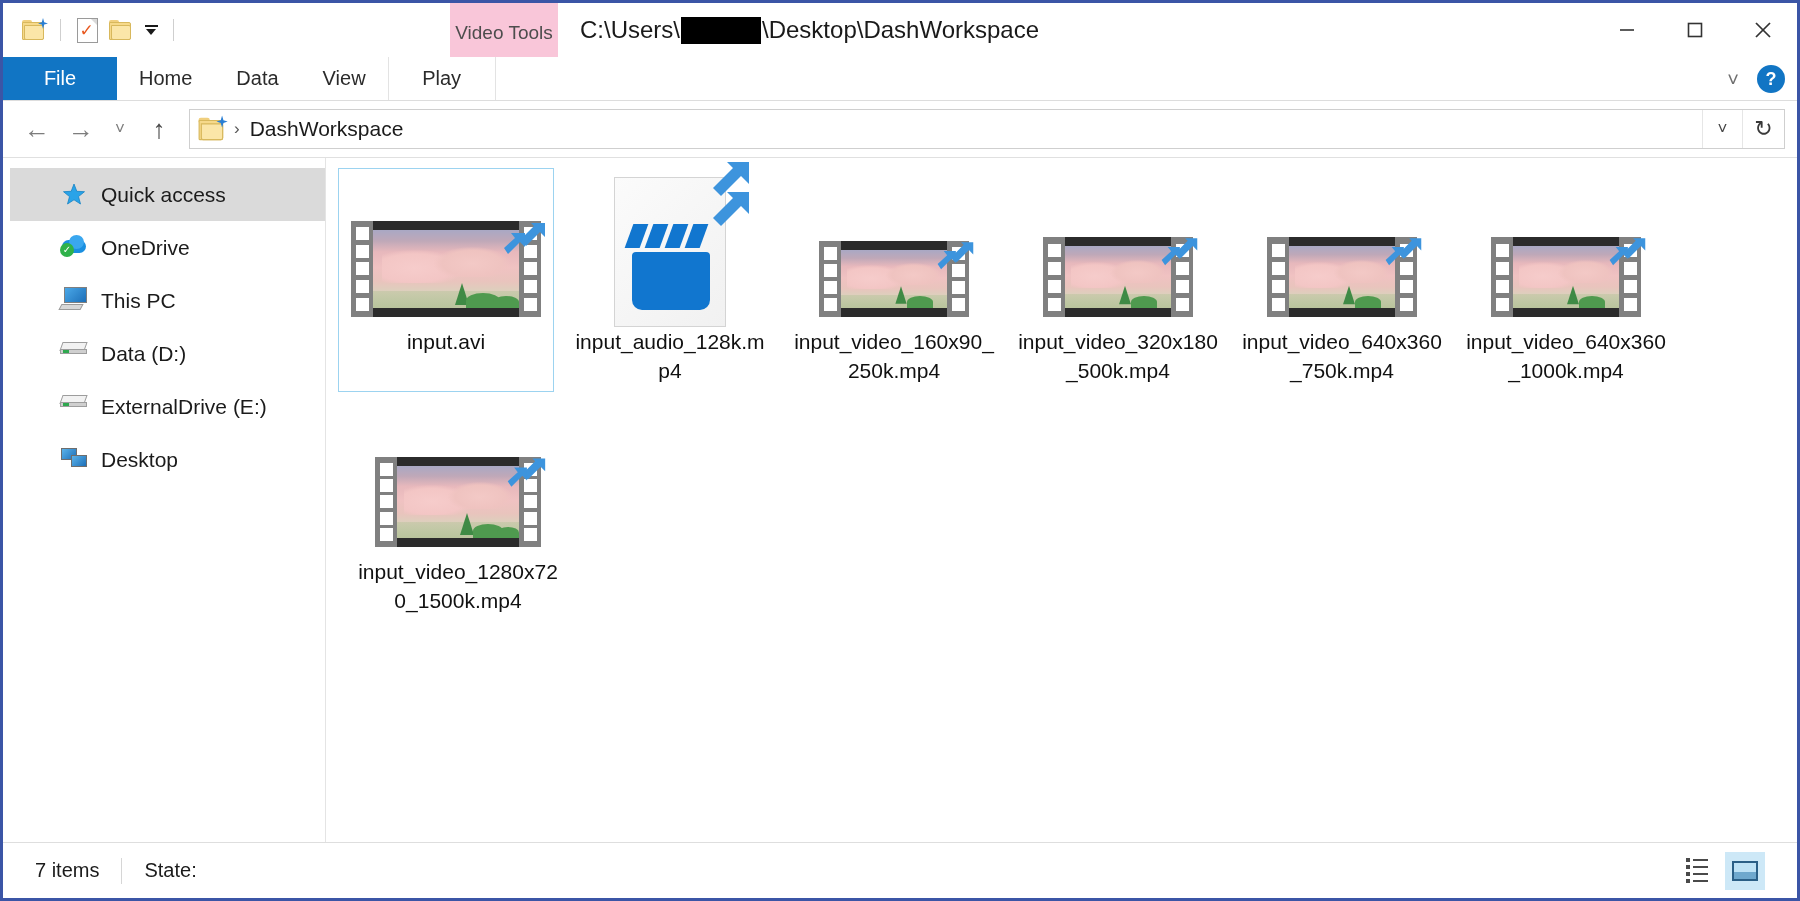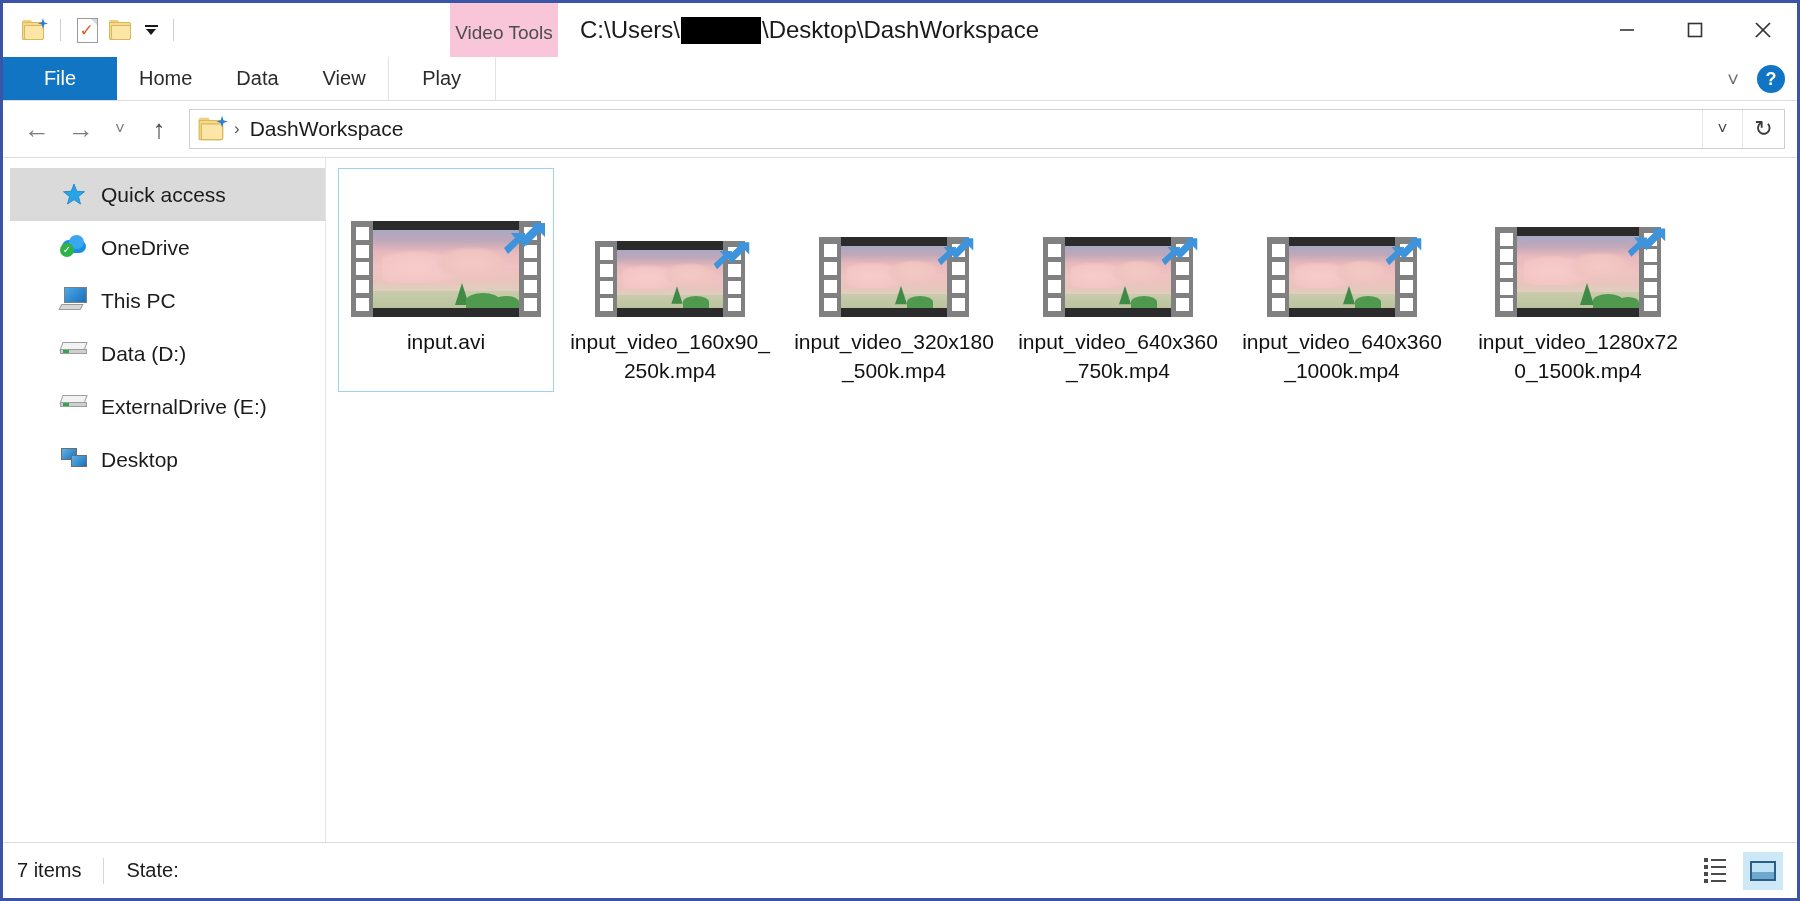"input_audio_128k.mp4" div.tile { html: none -> <div> <div> <div> <div> <span></span> <span></span> <span></span> <span></span> </div> <div></div> <svg> <path></path> <path></path> </svg> </div> </div> <div>input_audio_128k.mp4</div> </div> }
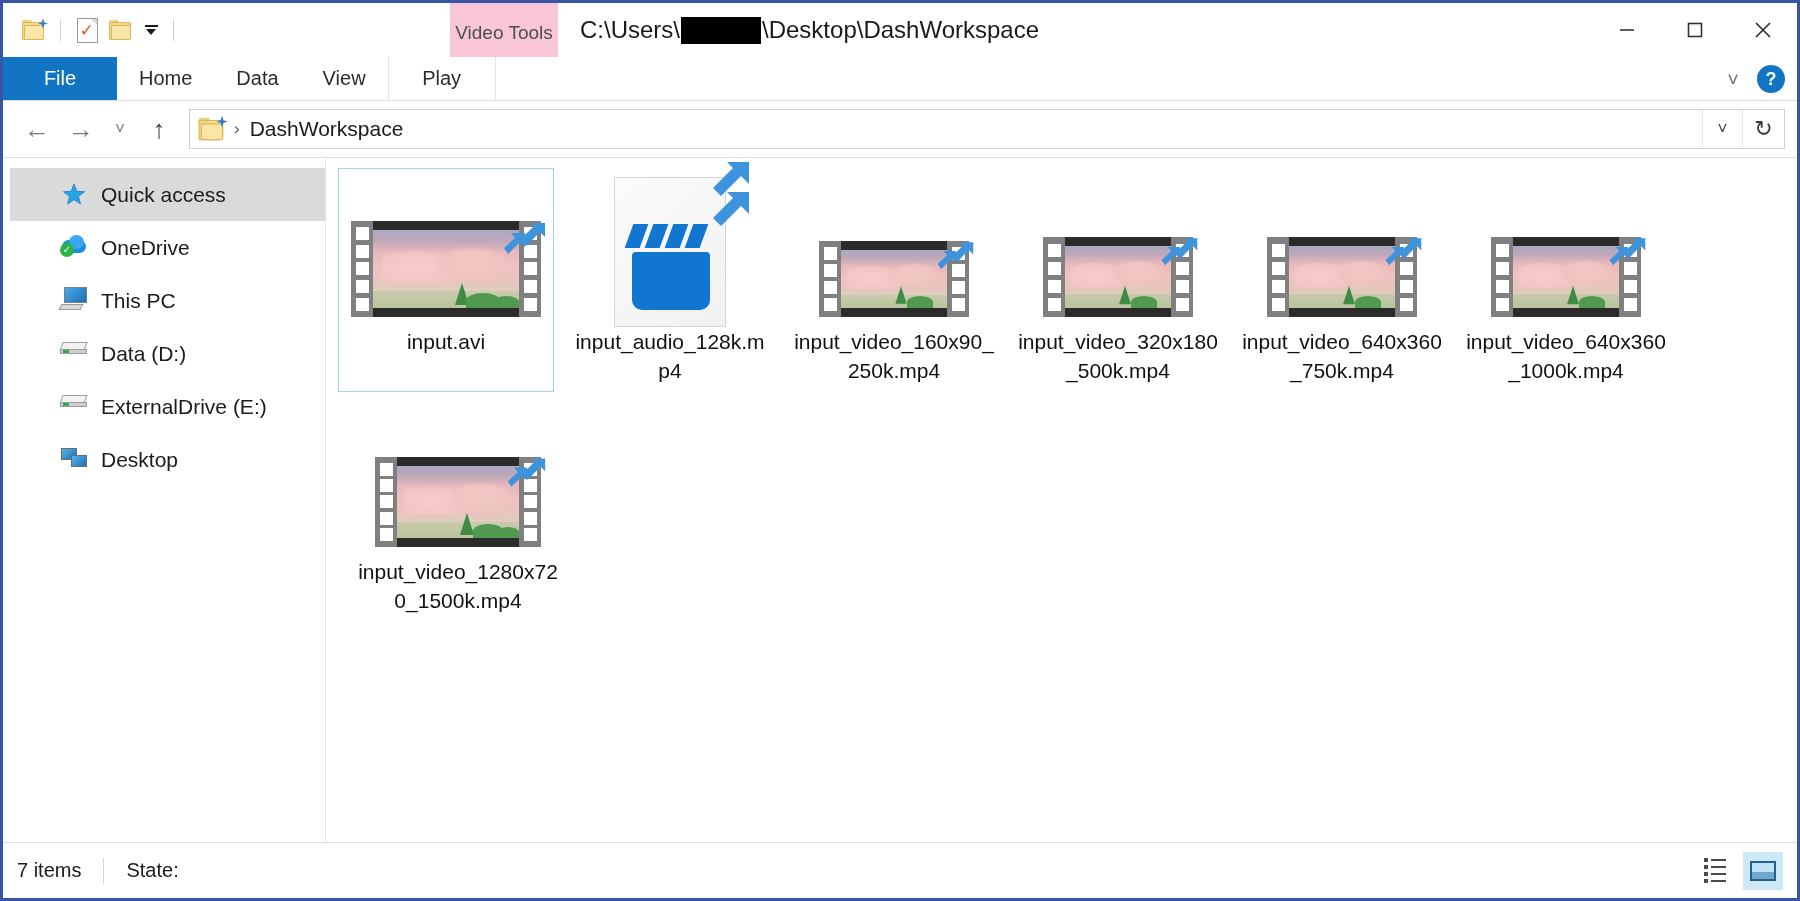"7 items" .statusbar { padding: 0 14px -> 0 32px }
